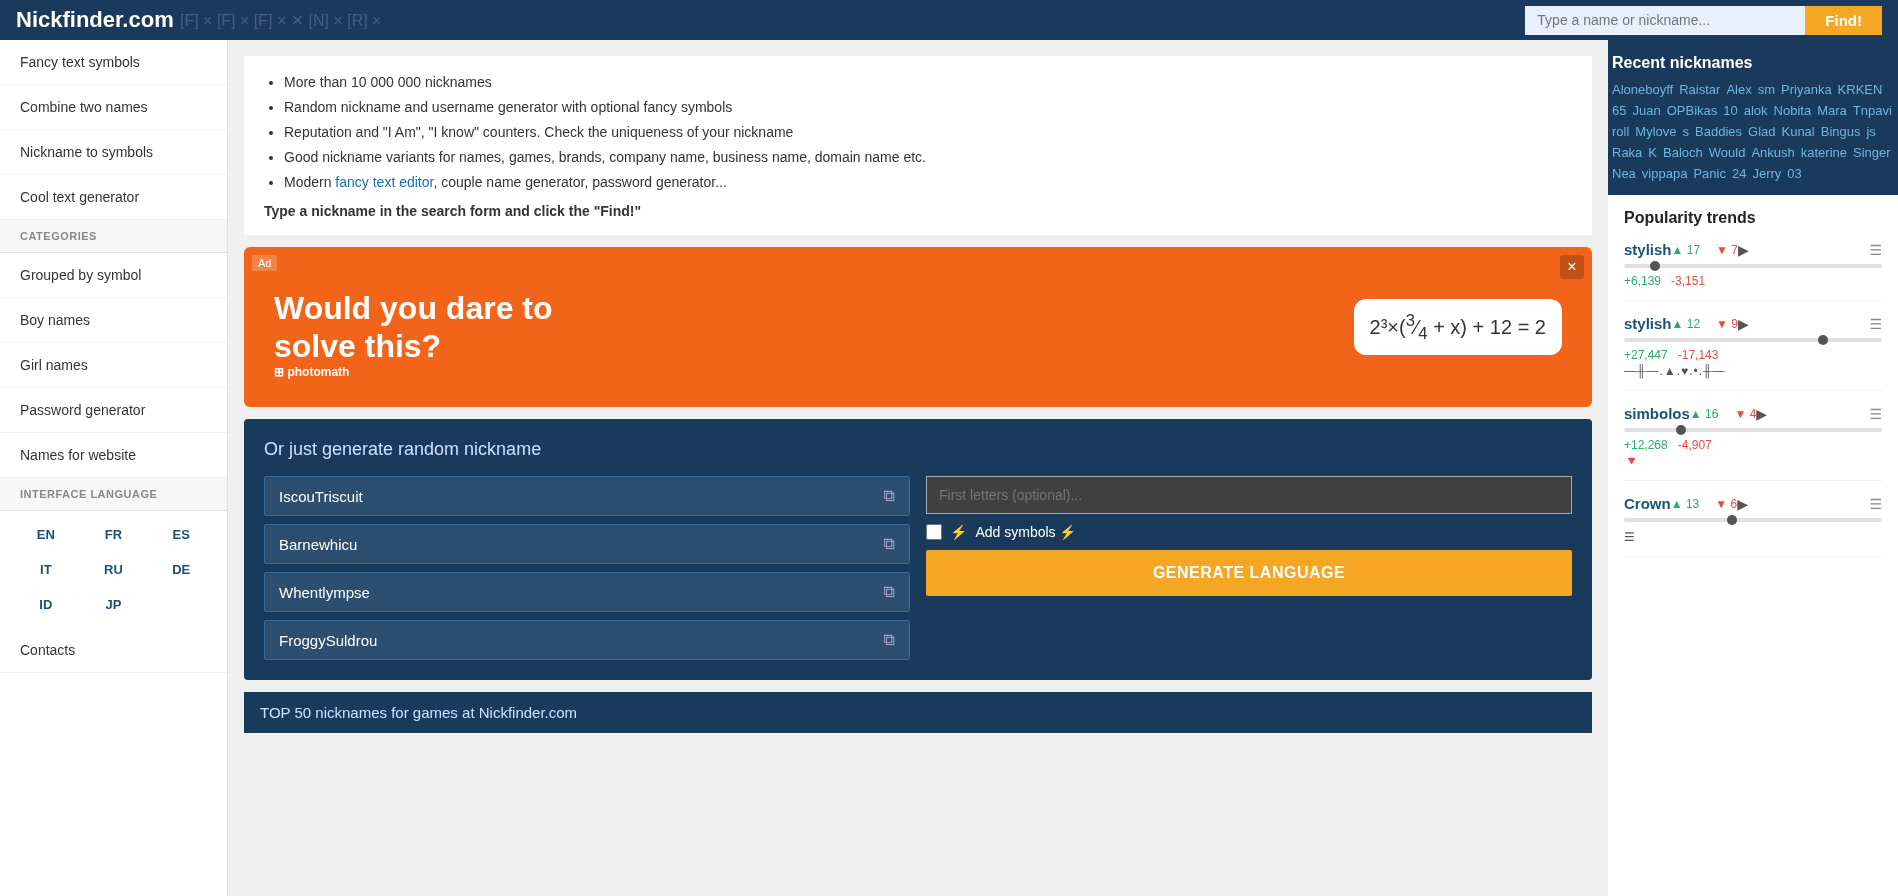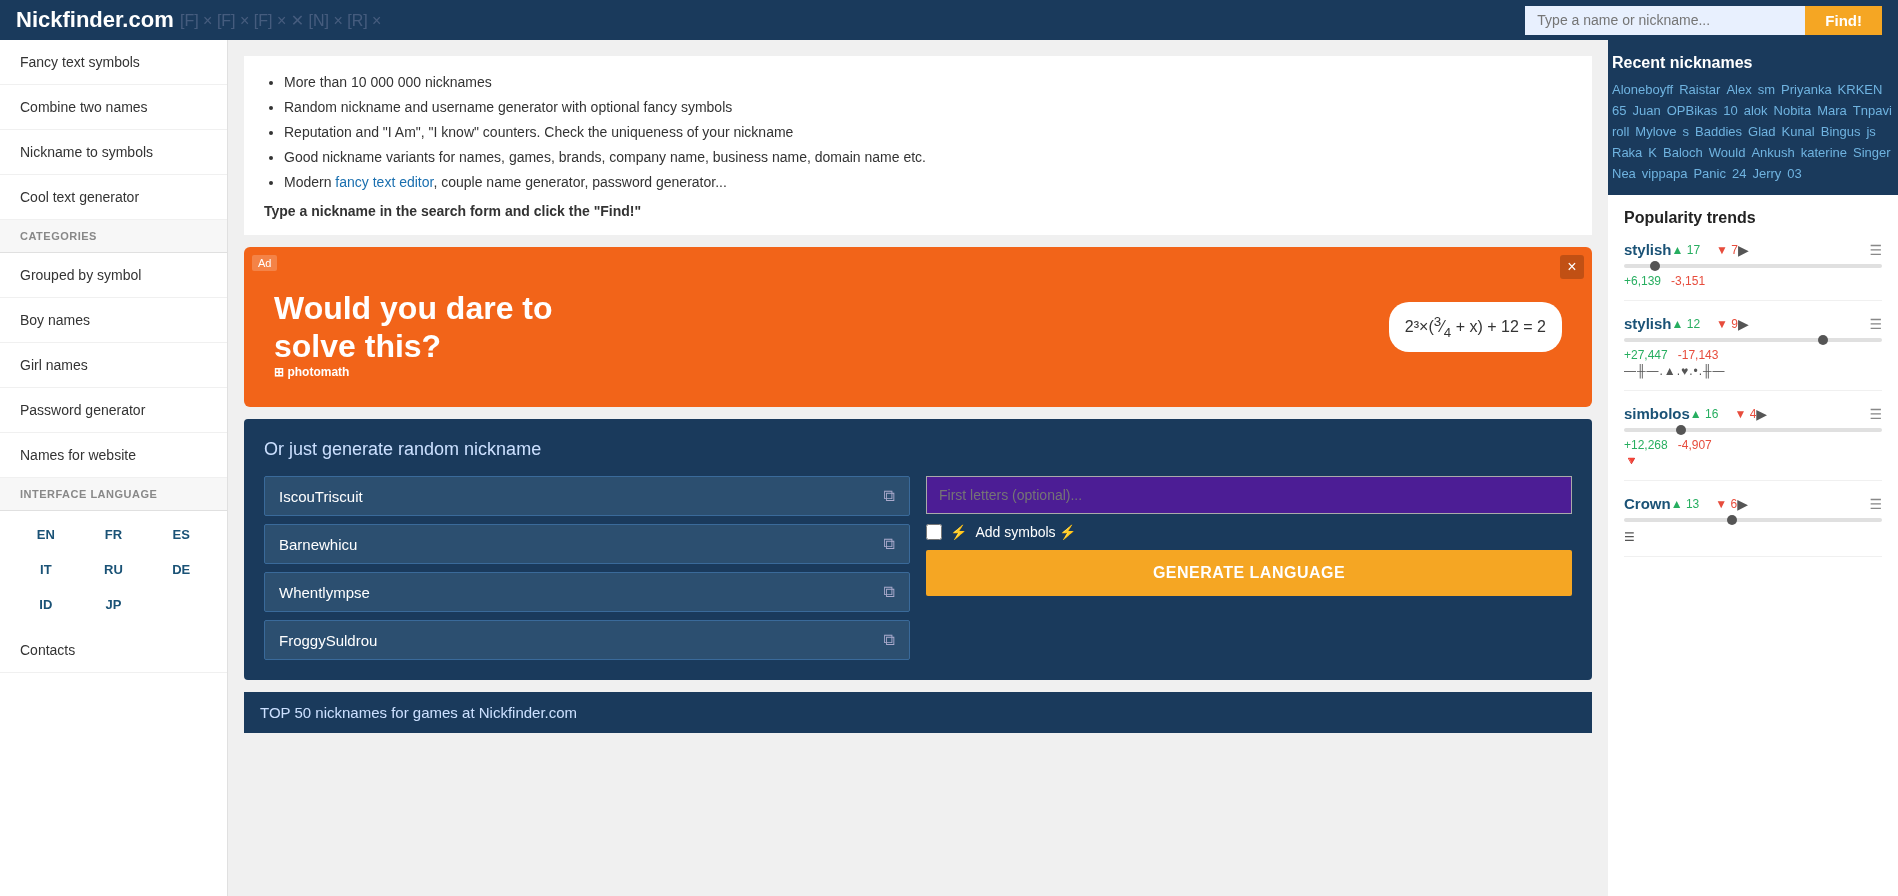"2³×(3⁄4 + x) + 12" #ad-math { border-radius: 20px -> 12px; font-size: 16px -> 20px }
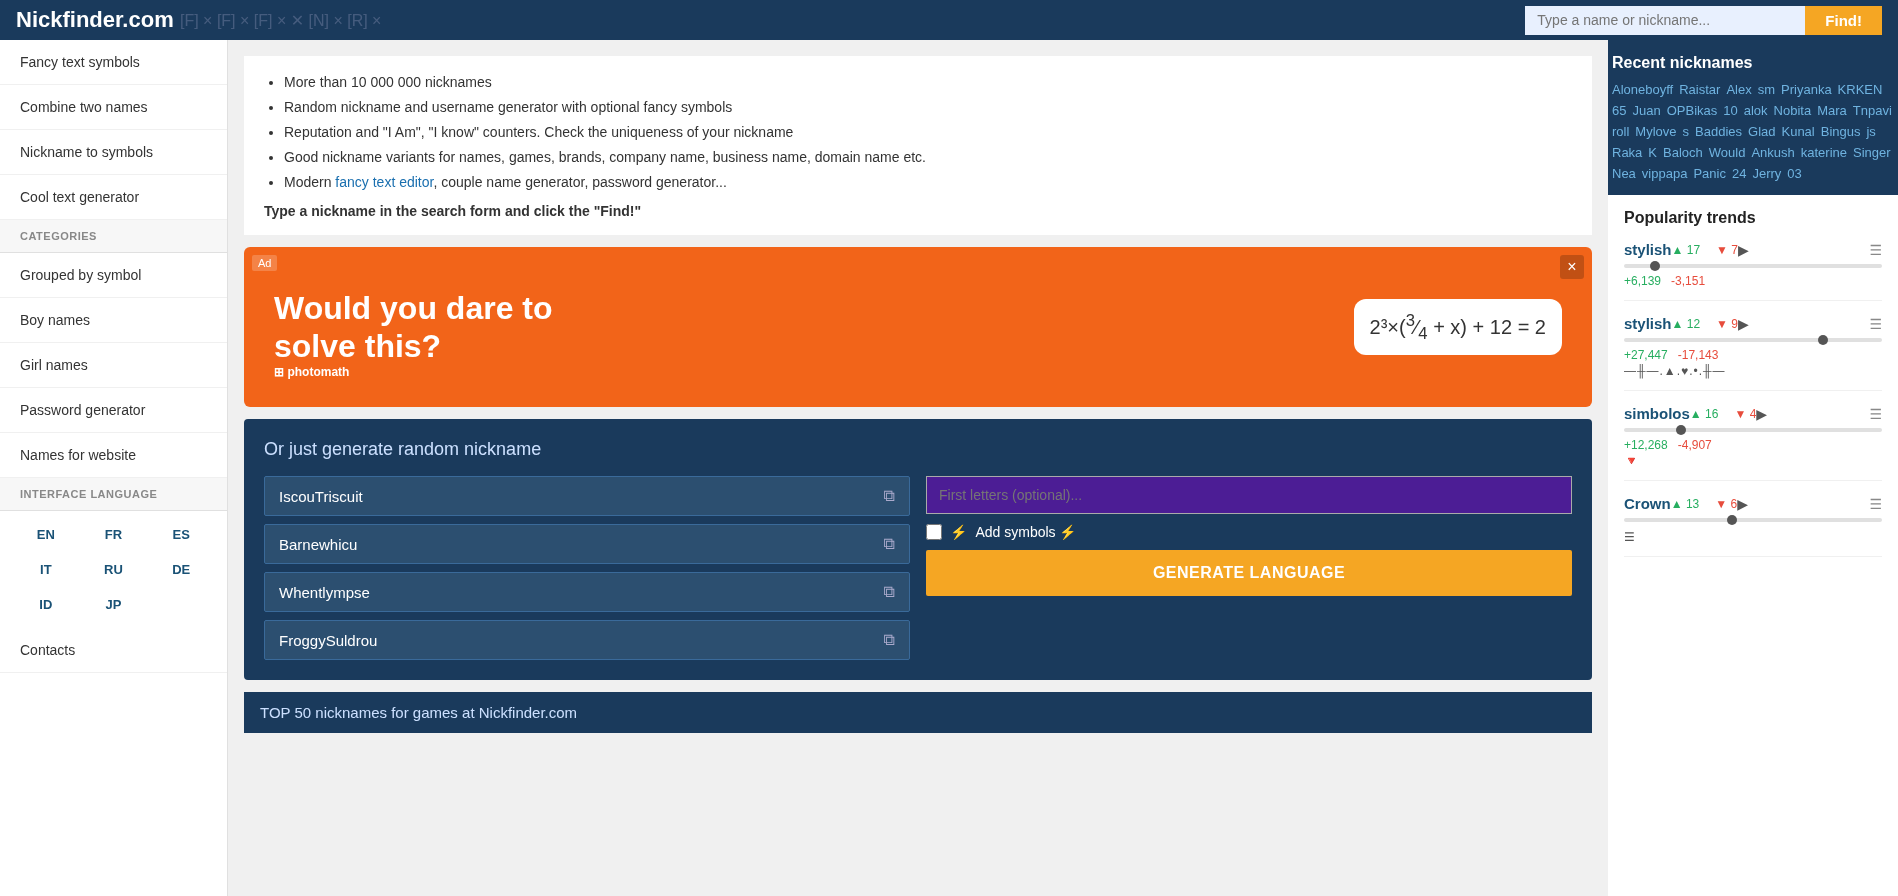"First letters (optional)..." #first-letters-input { background: #4c1d95 -> #404040 }
